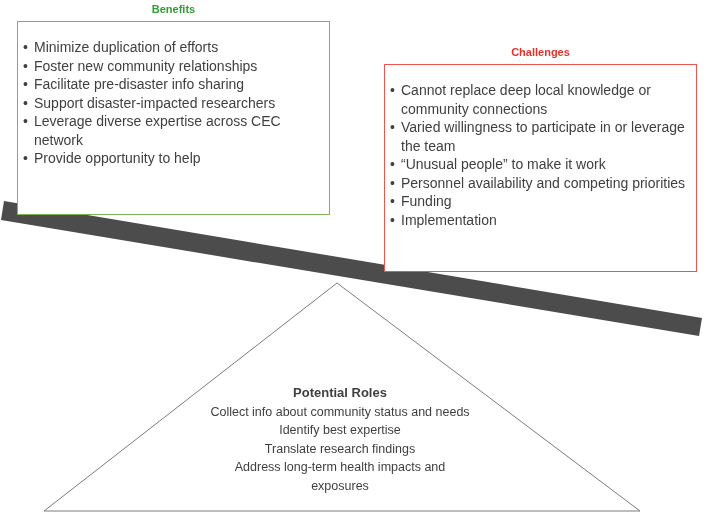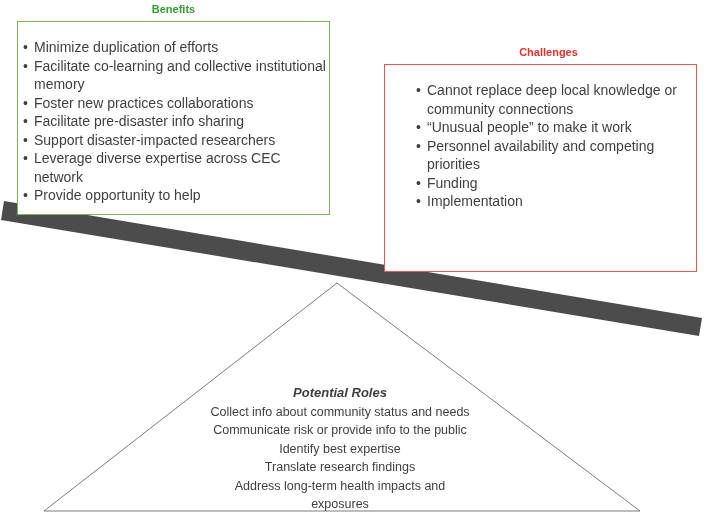"Challenges" .challenges-title { left: 392px -> 384px }
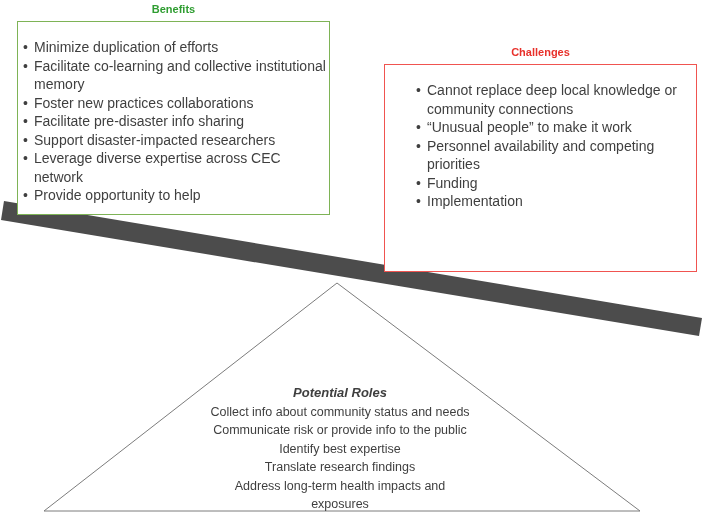"• Facilitate co-learning and collective" li { html: <li><span>•</span><span>Facilitate co-learning and collective institutional memory</span></li> -> none }
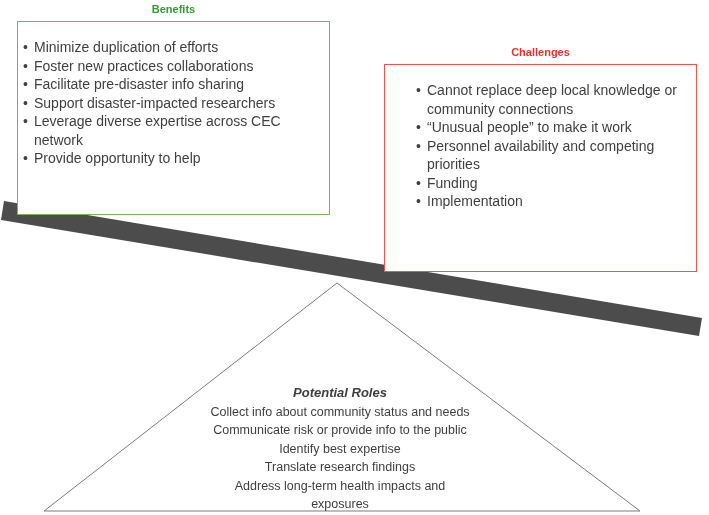"Foster new practices collaborations" span.item-text { text: practices collaborations -> community relationships }
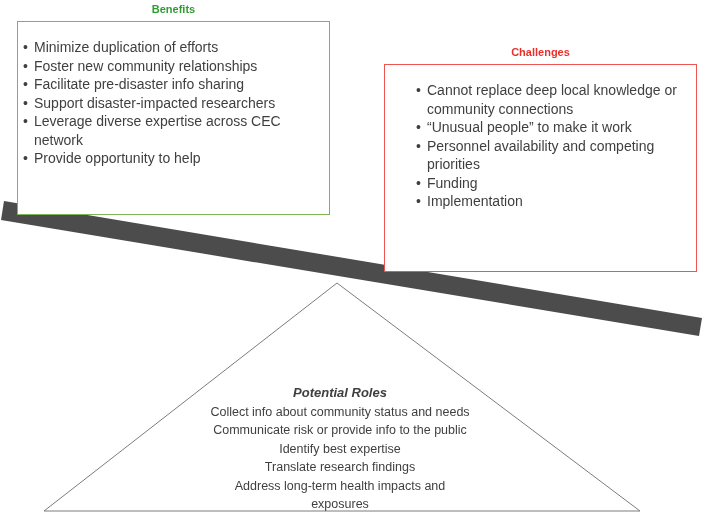"• Cannot replace deep local" .challenges-box { padding-left: 26px -> none }
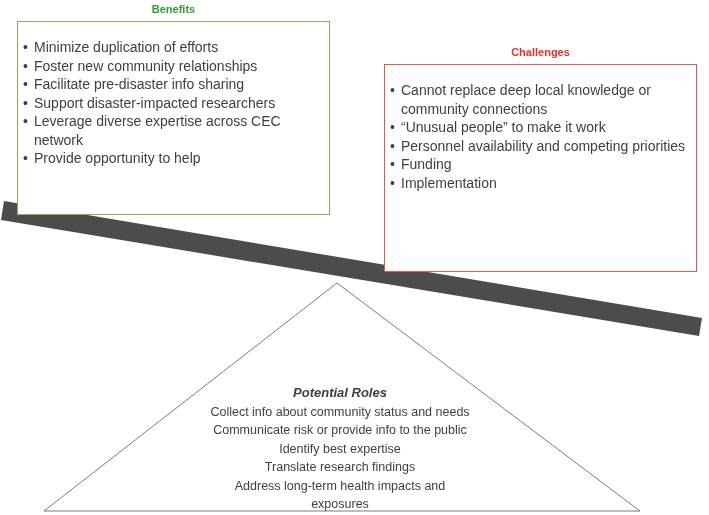"• Varied willingness to participate" li { html: none -> <li><span>•</span><span>Varied willingness to participate in or leverage the team</span></li> }
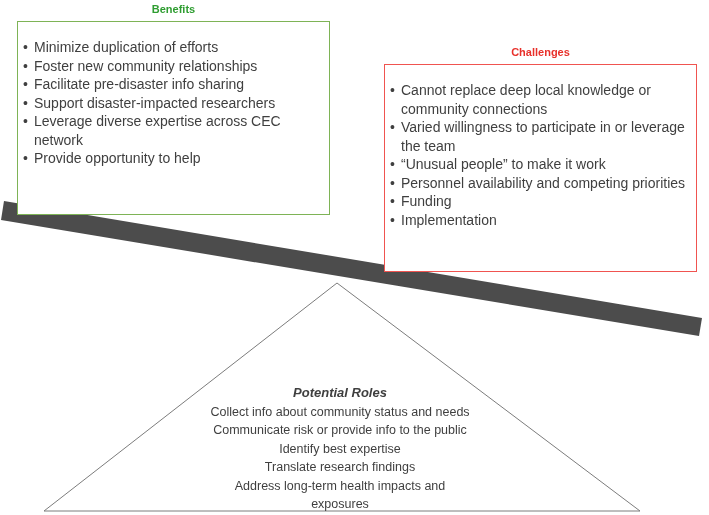"Potential Roles" .roles-title { font-style: italic -> none }
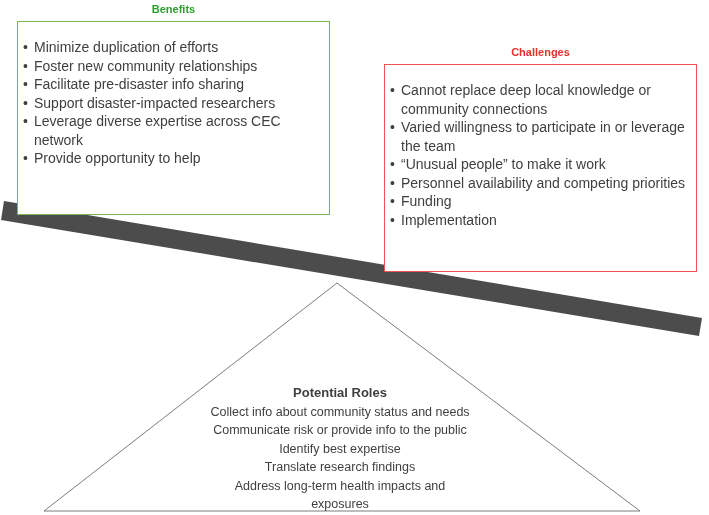"Communicate risk or provide info" div.role-line { html: <div>Communicate risk or provide info to the public</div> -> none }
